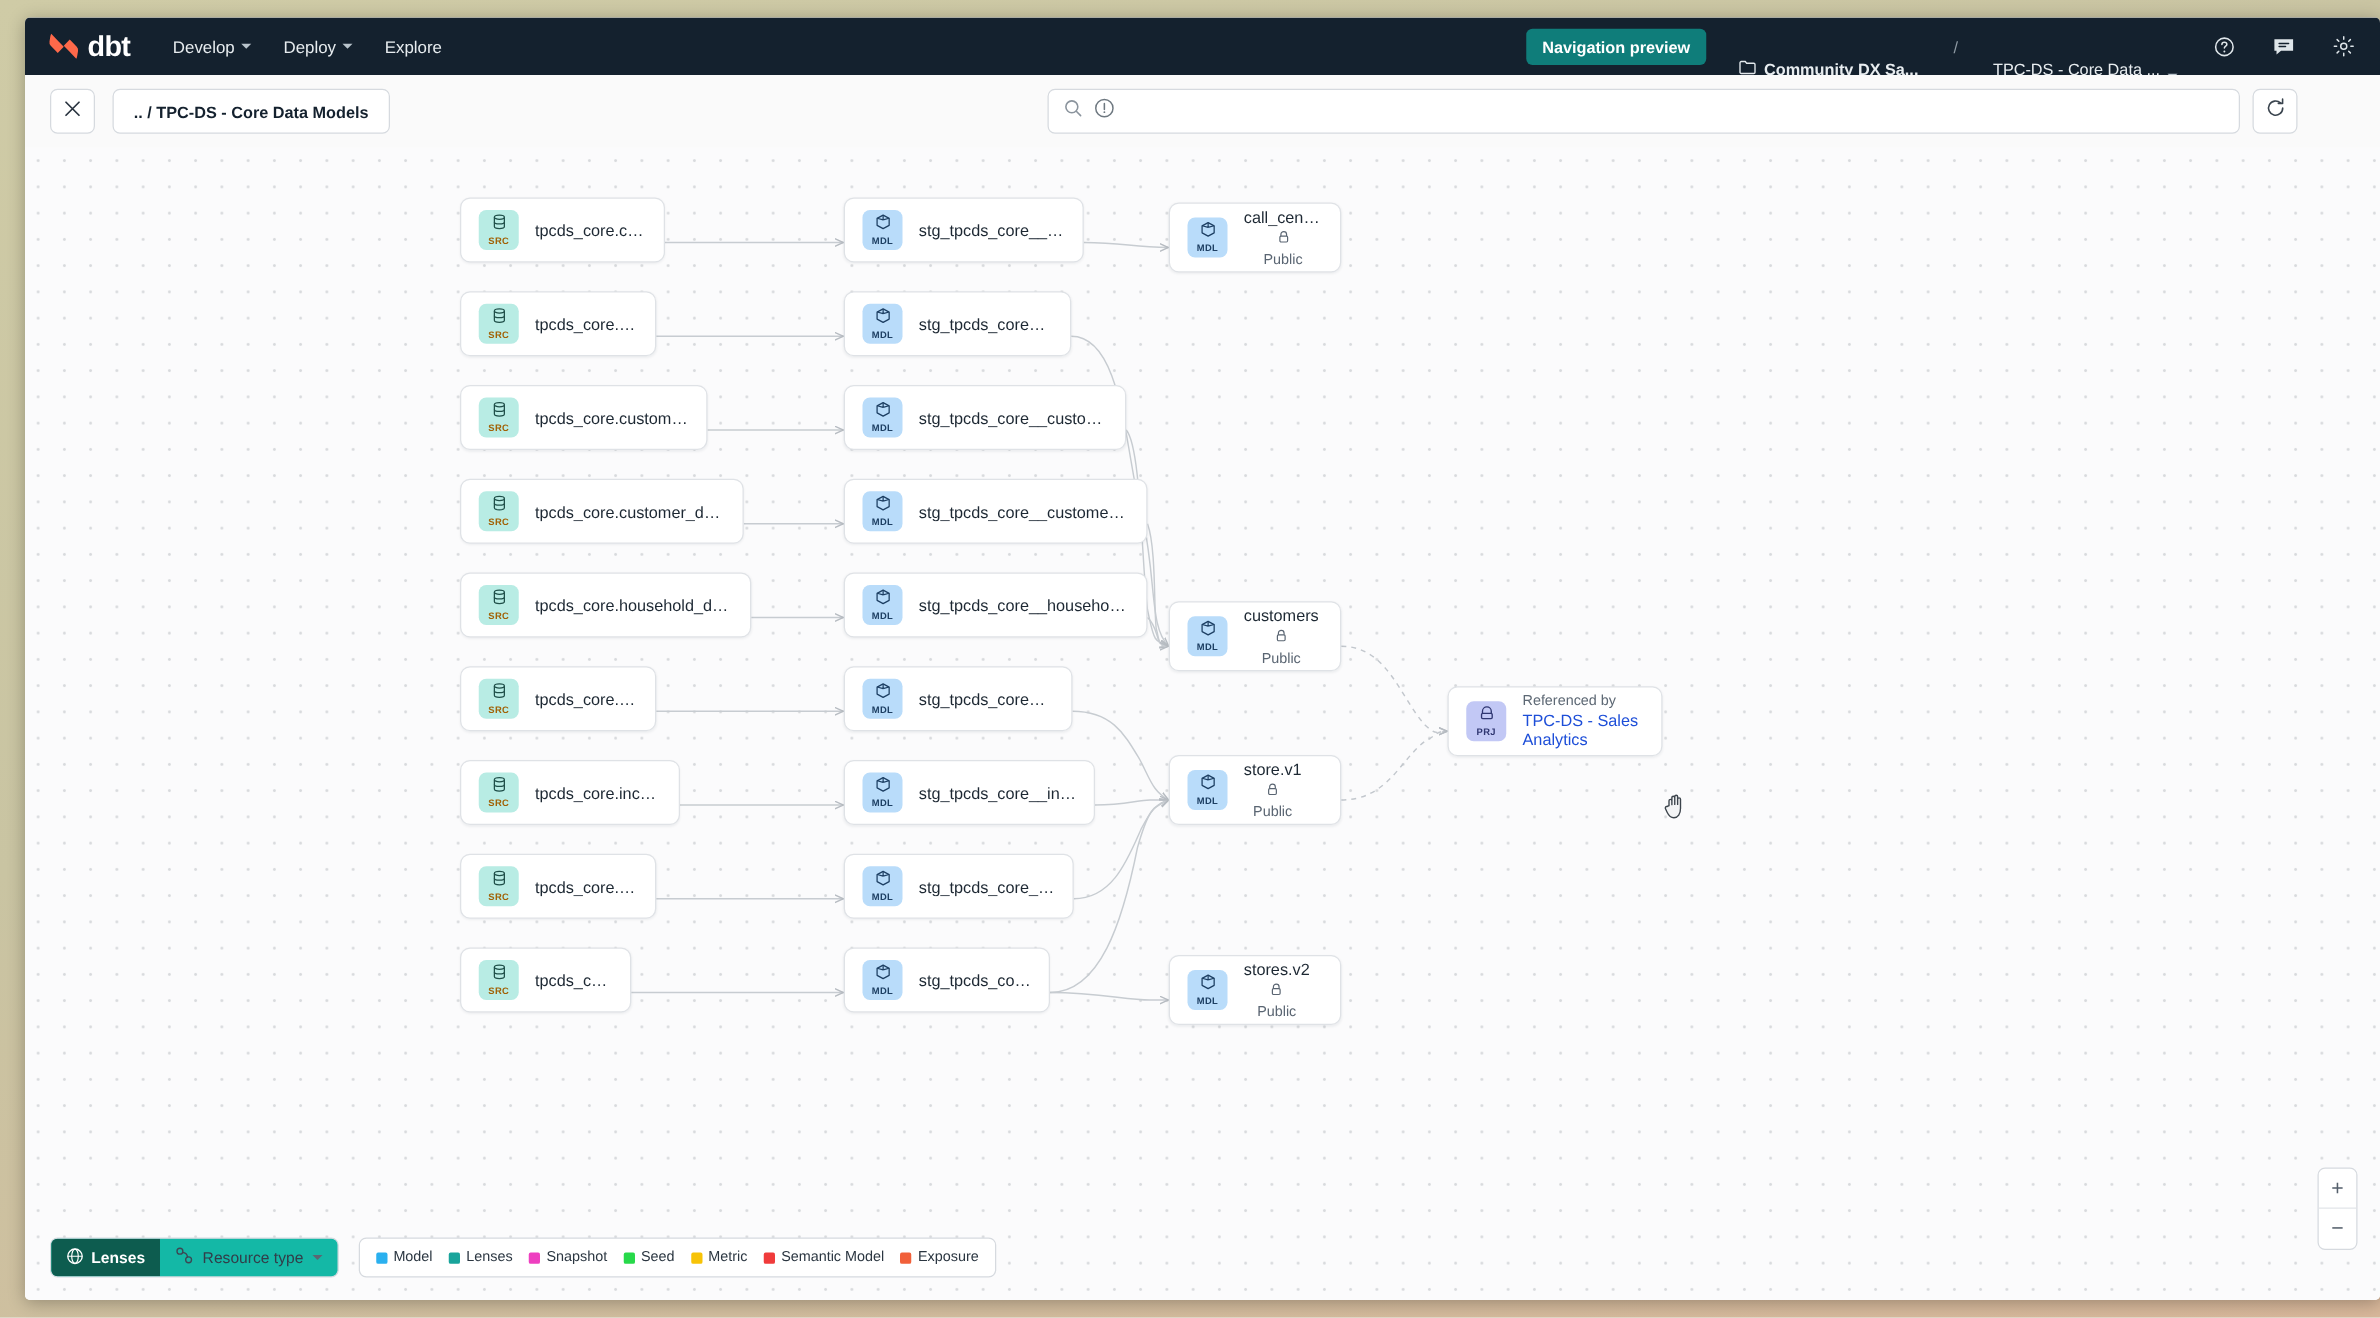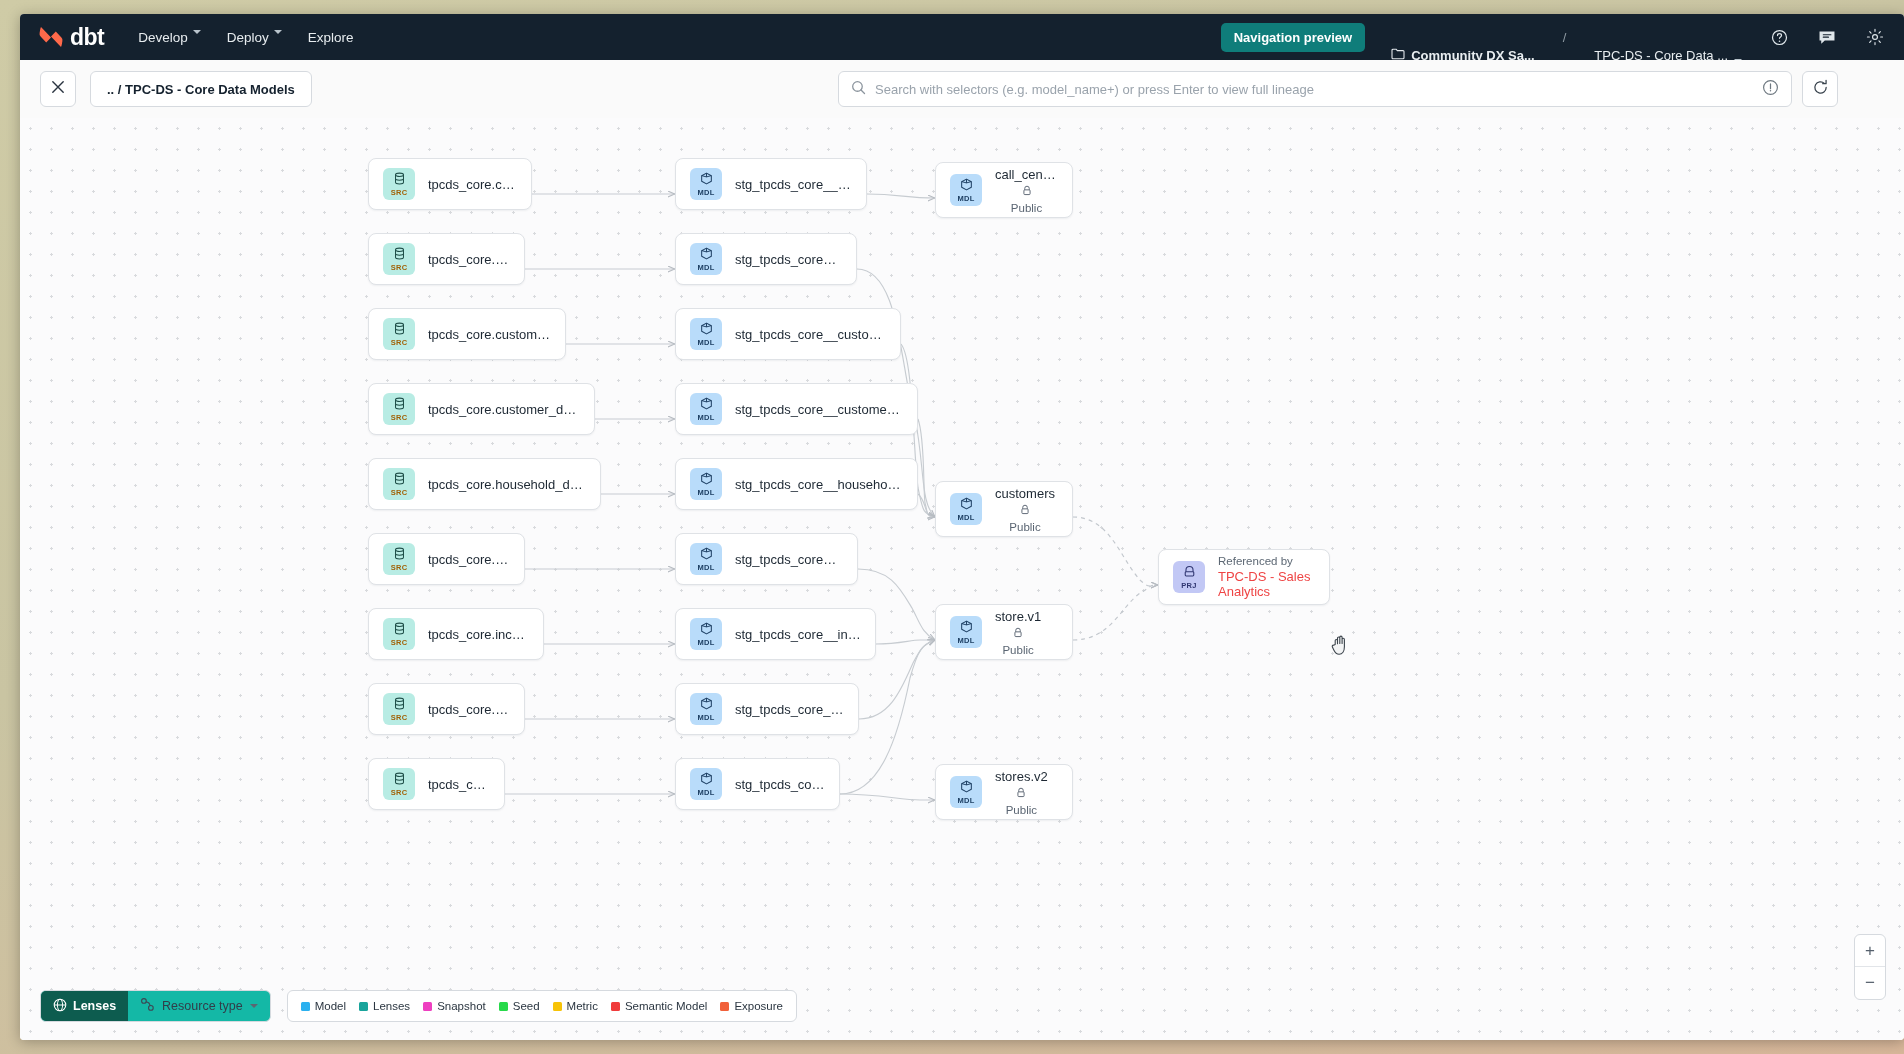"Develop" .navlink { align-items: flex-start -> center }
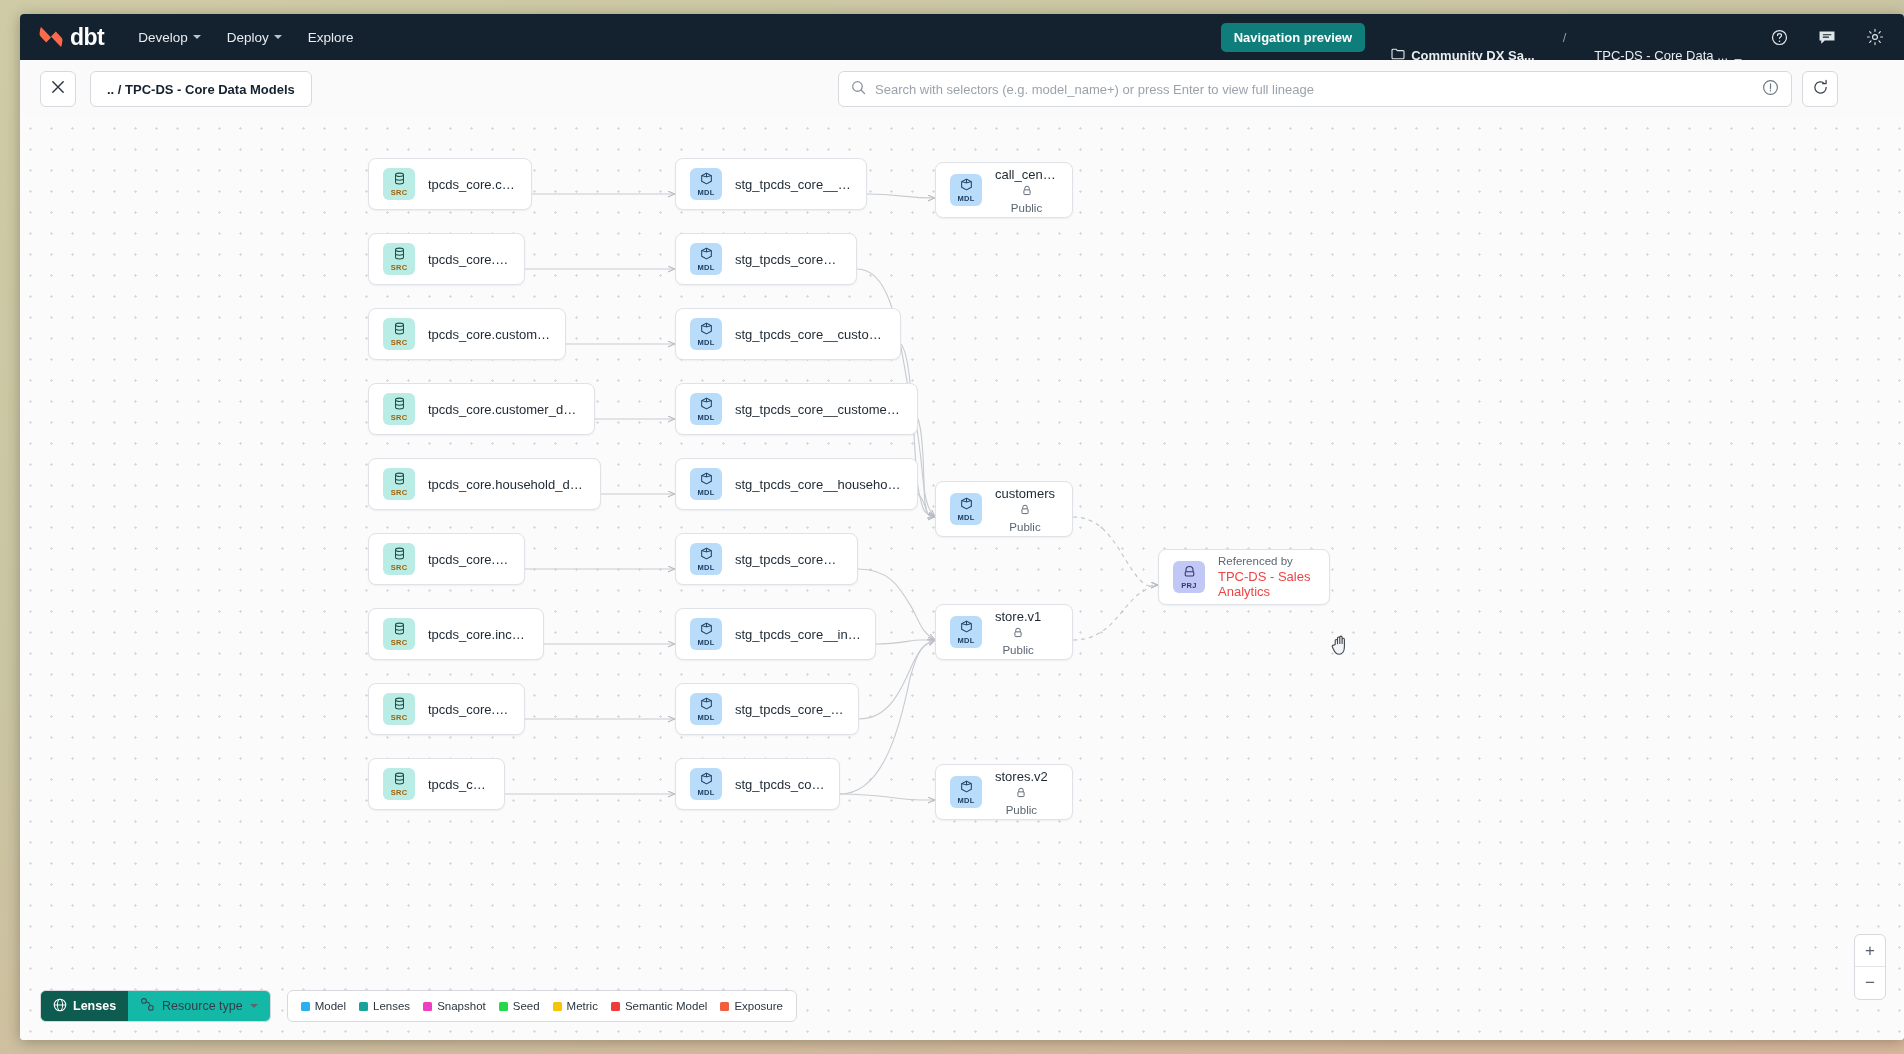"Search with selectors (e.g. model_name+)" input { html: <input> -> none }
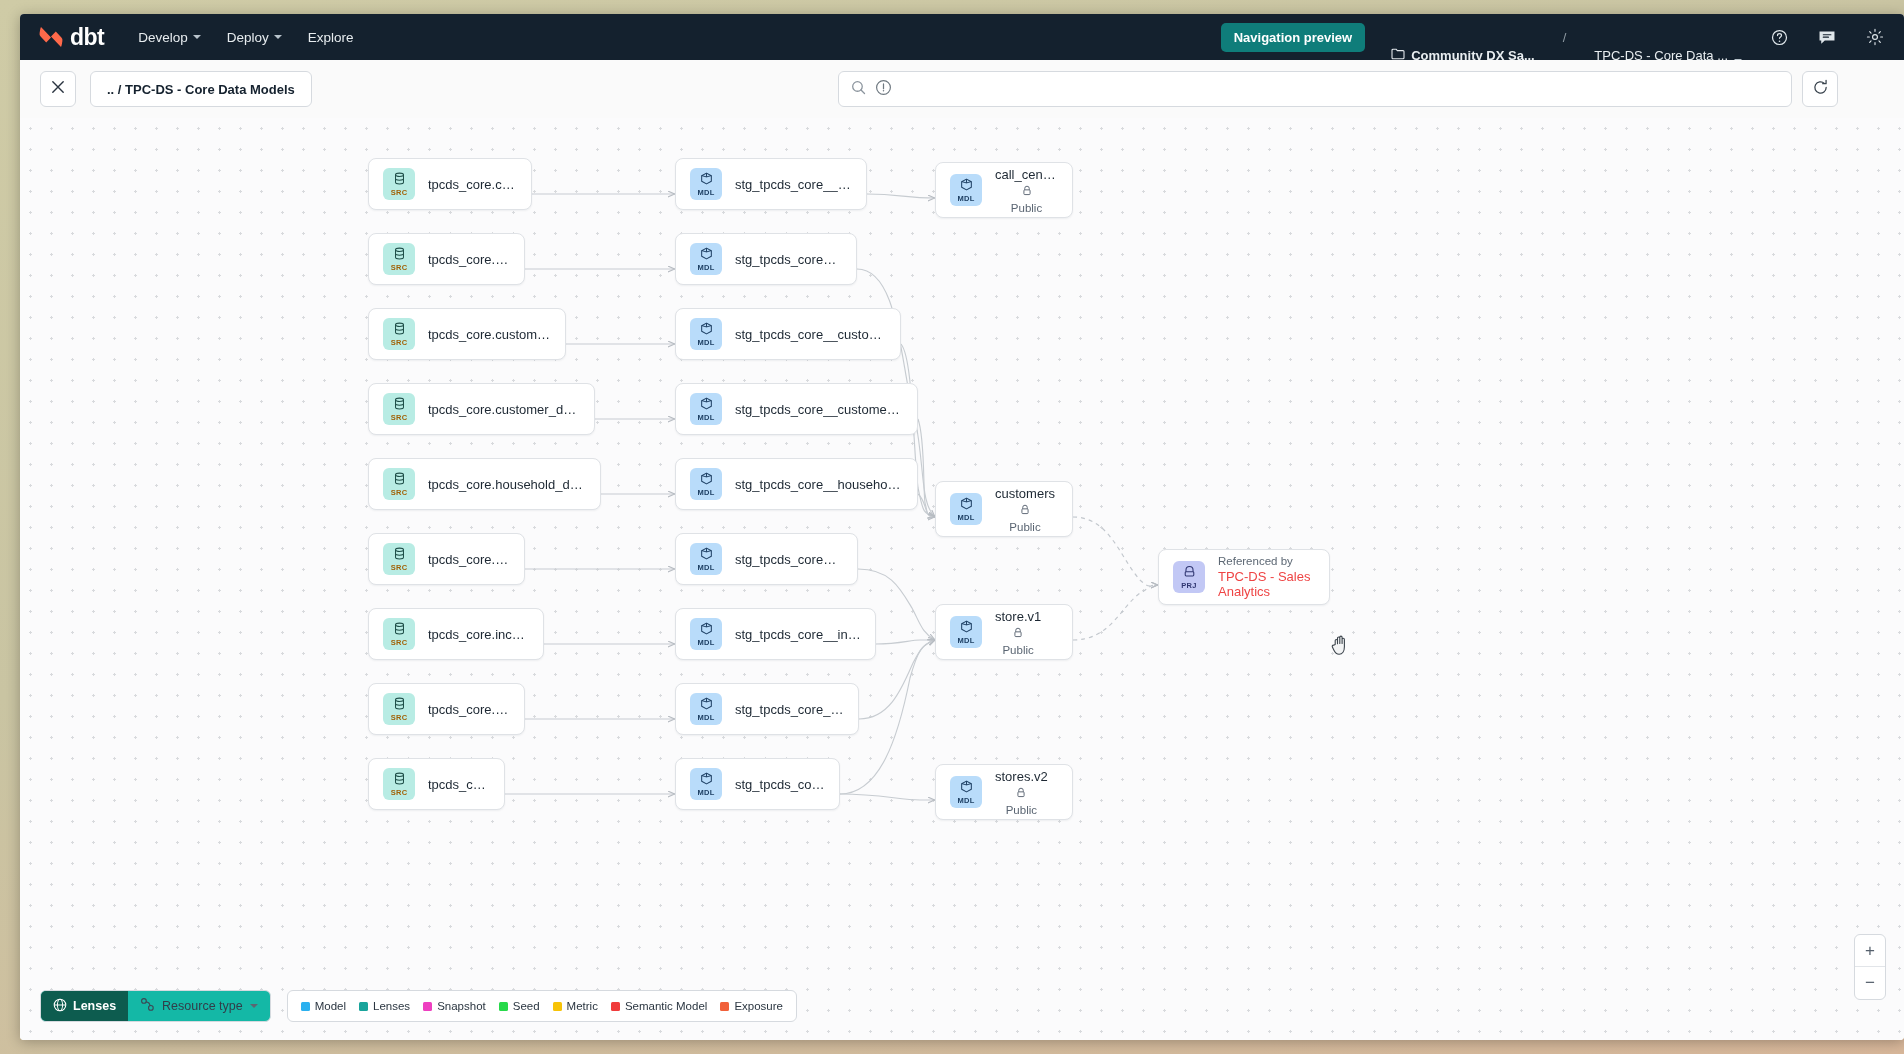"TPC-DS - Sales Analytics" .node .rb-name { color: #ef4444 -> #1d4ed8 }
